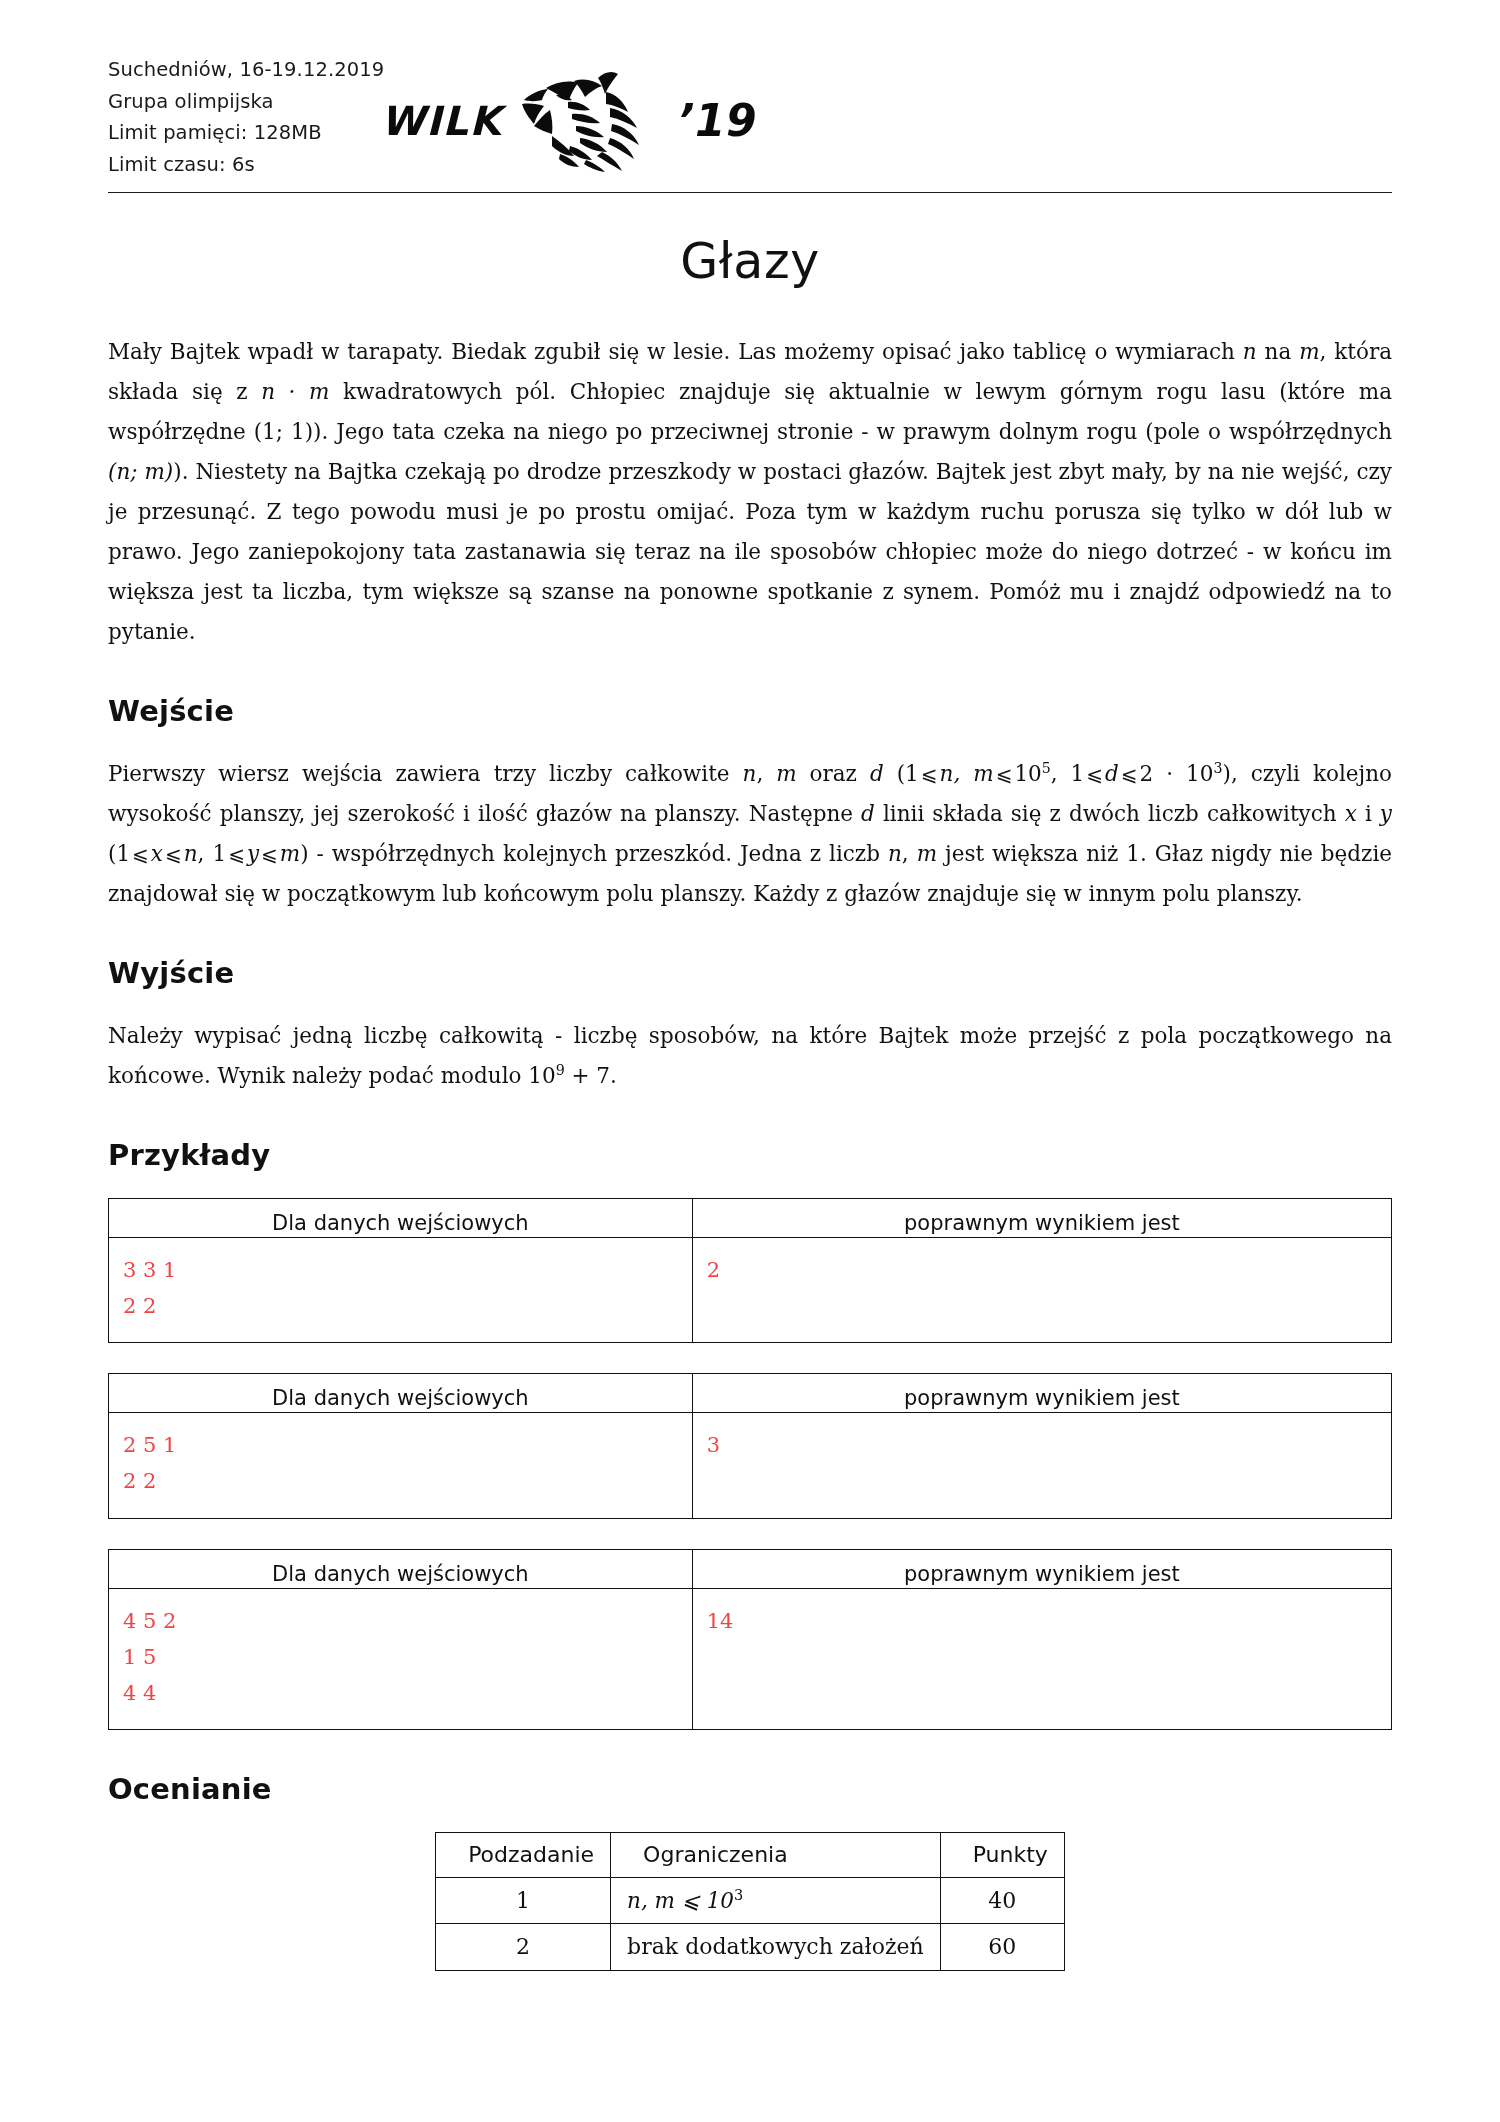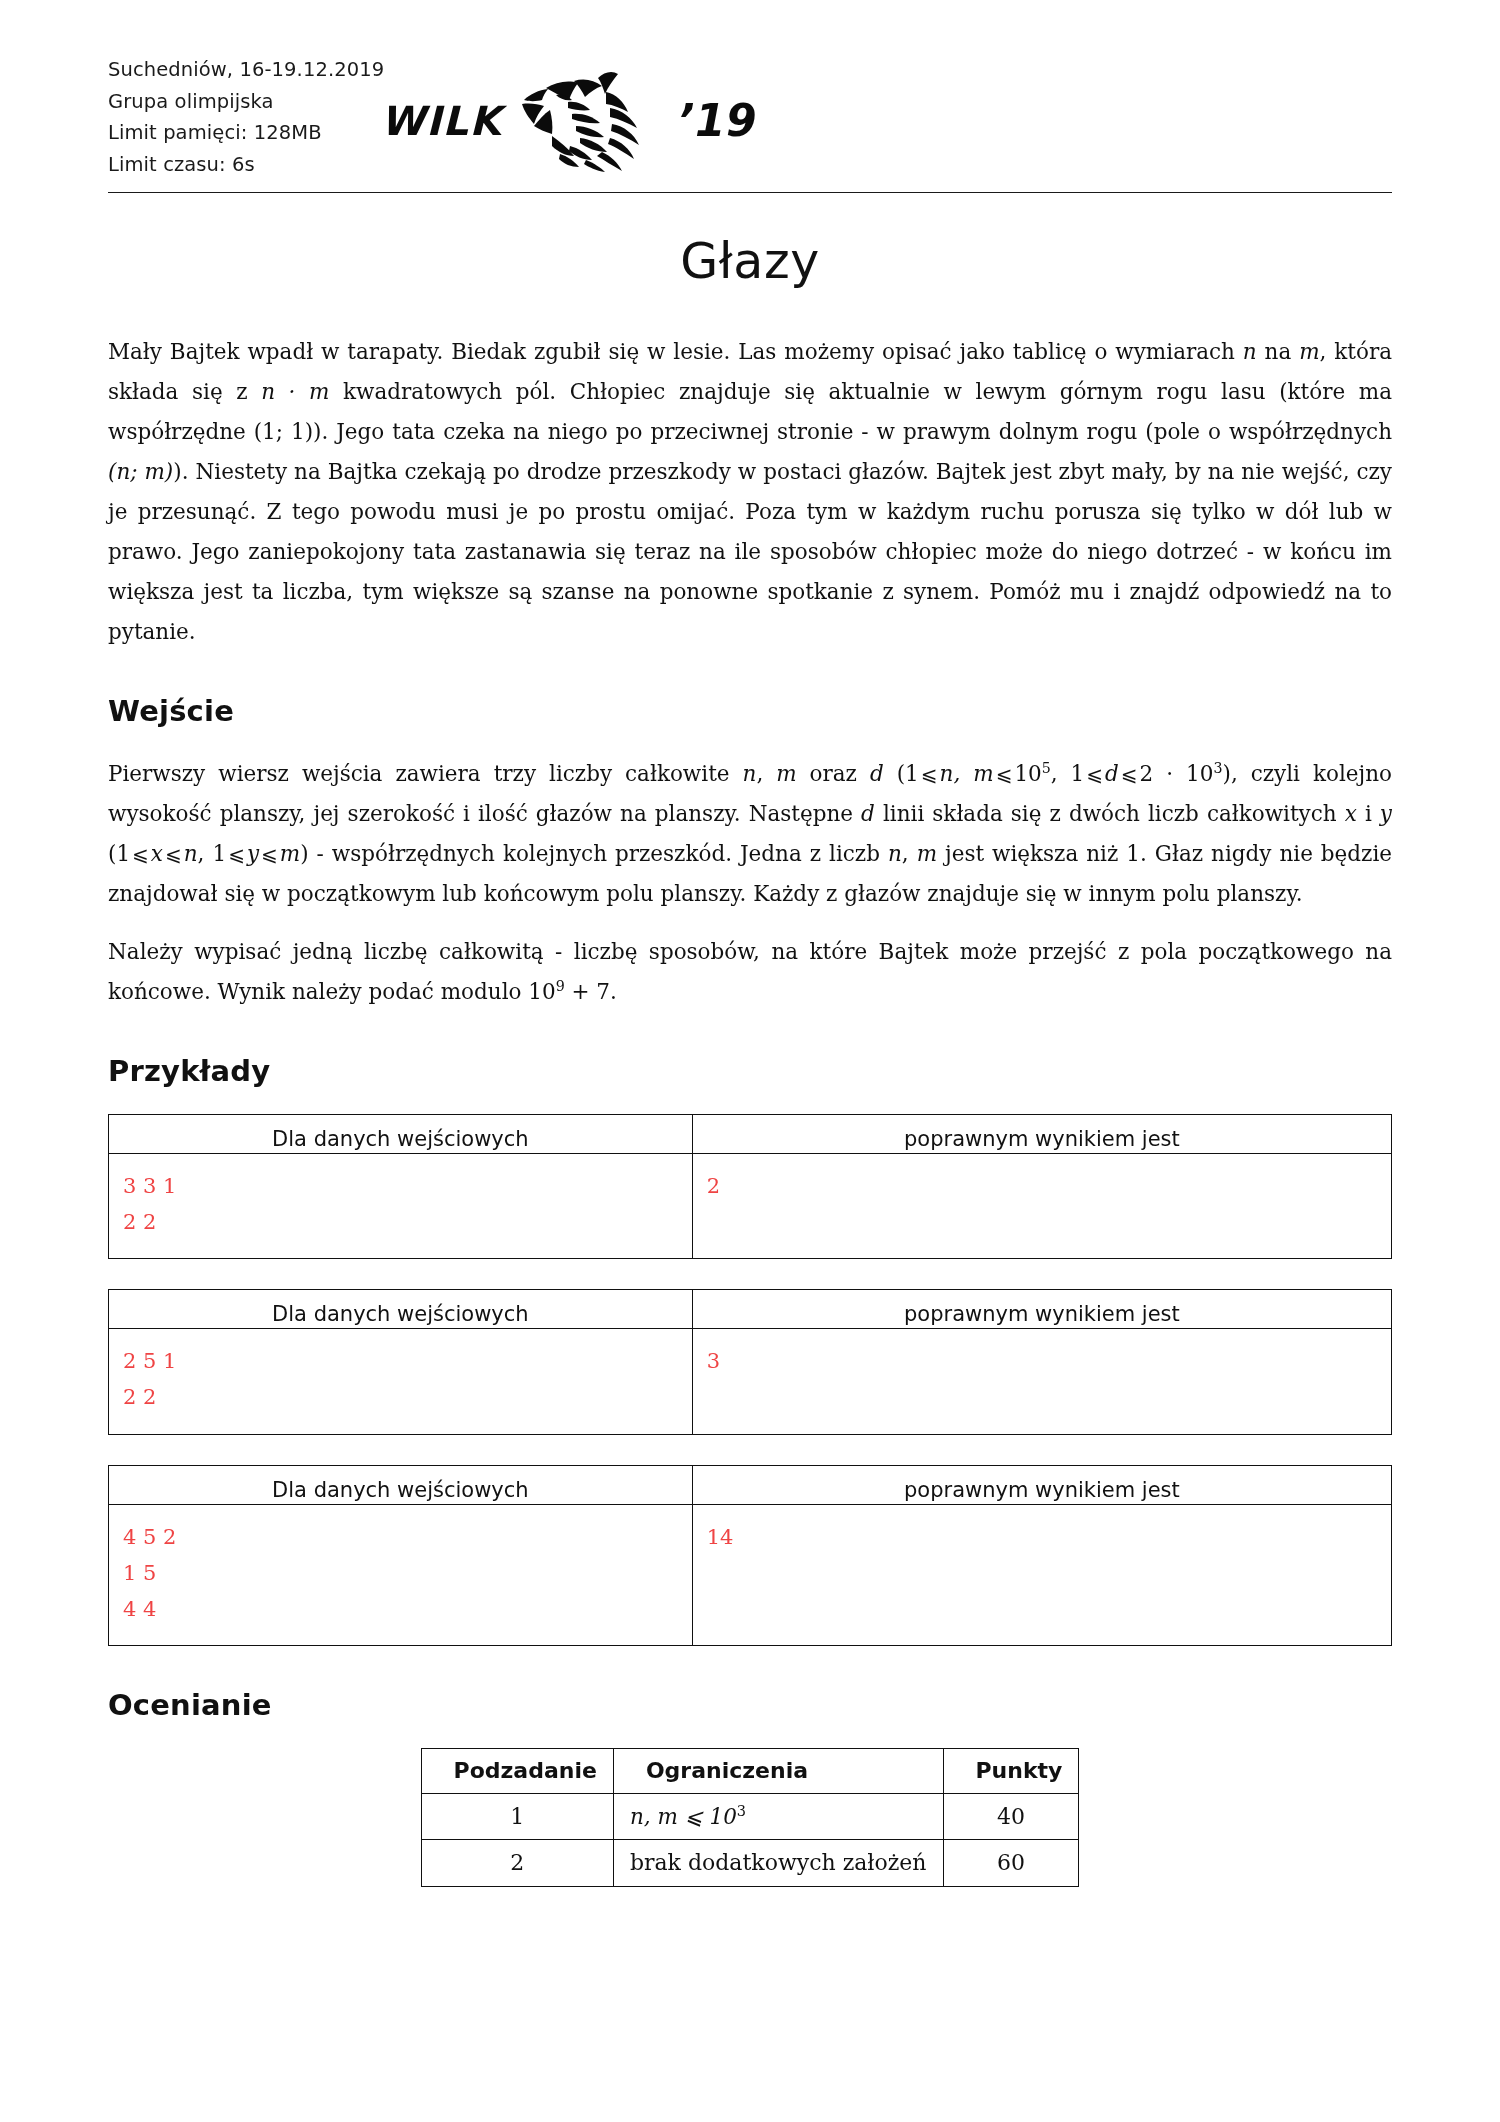"Wyjście" h2.section { html: none -> <h2>Wyjście</h2> }
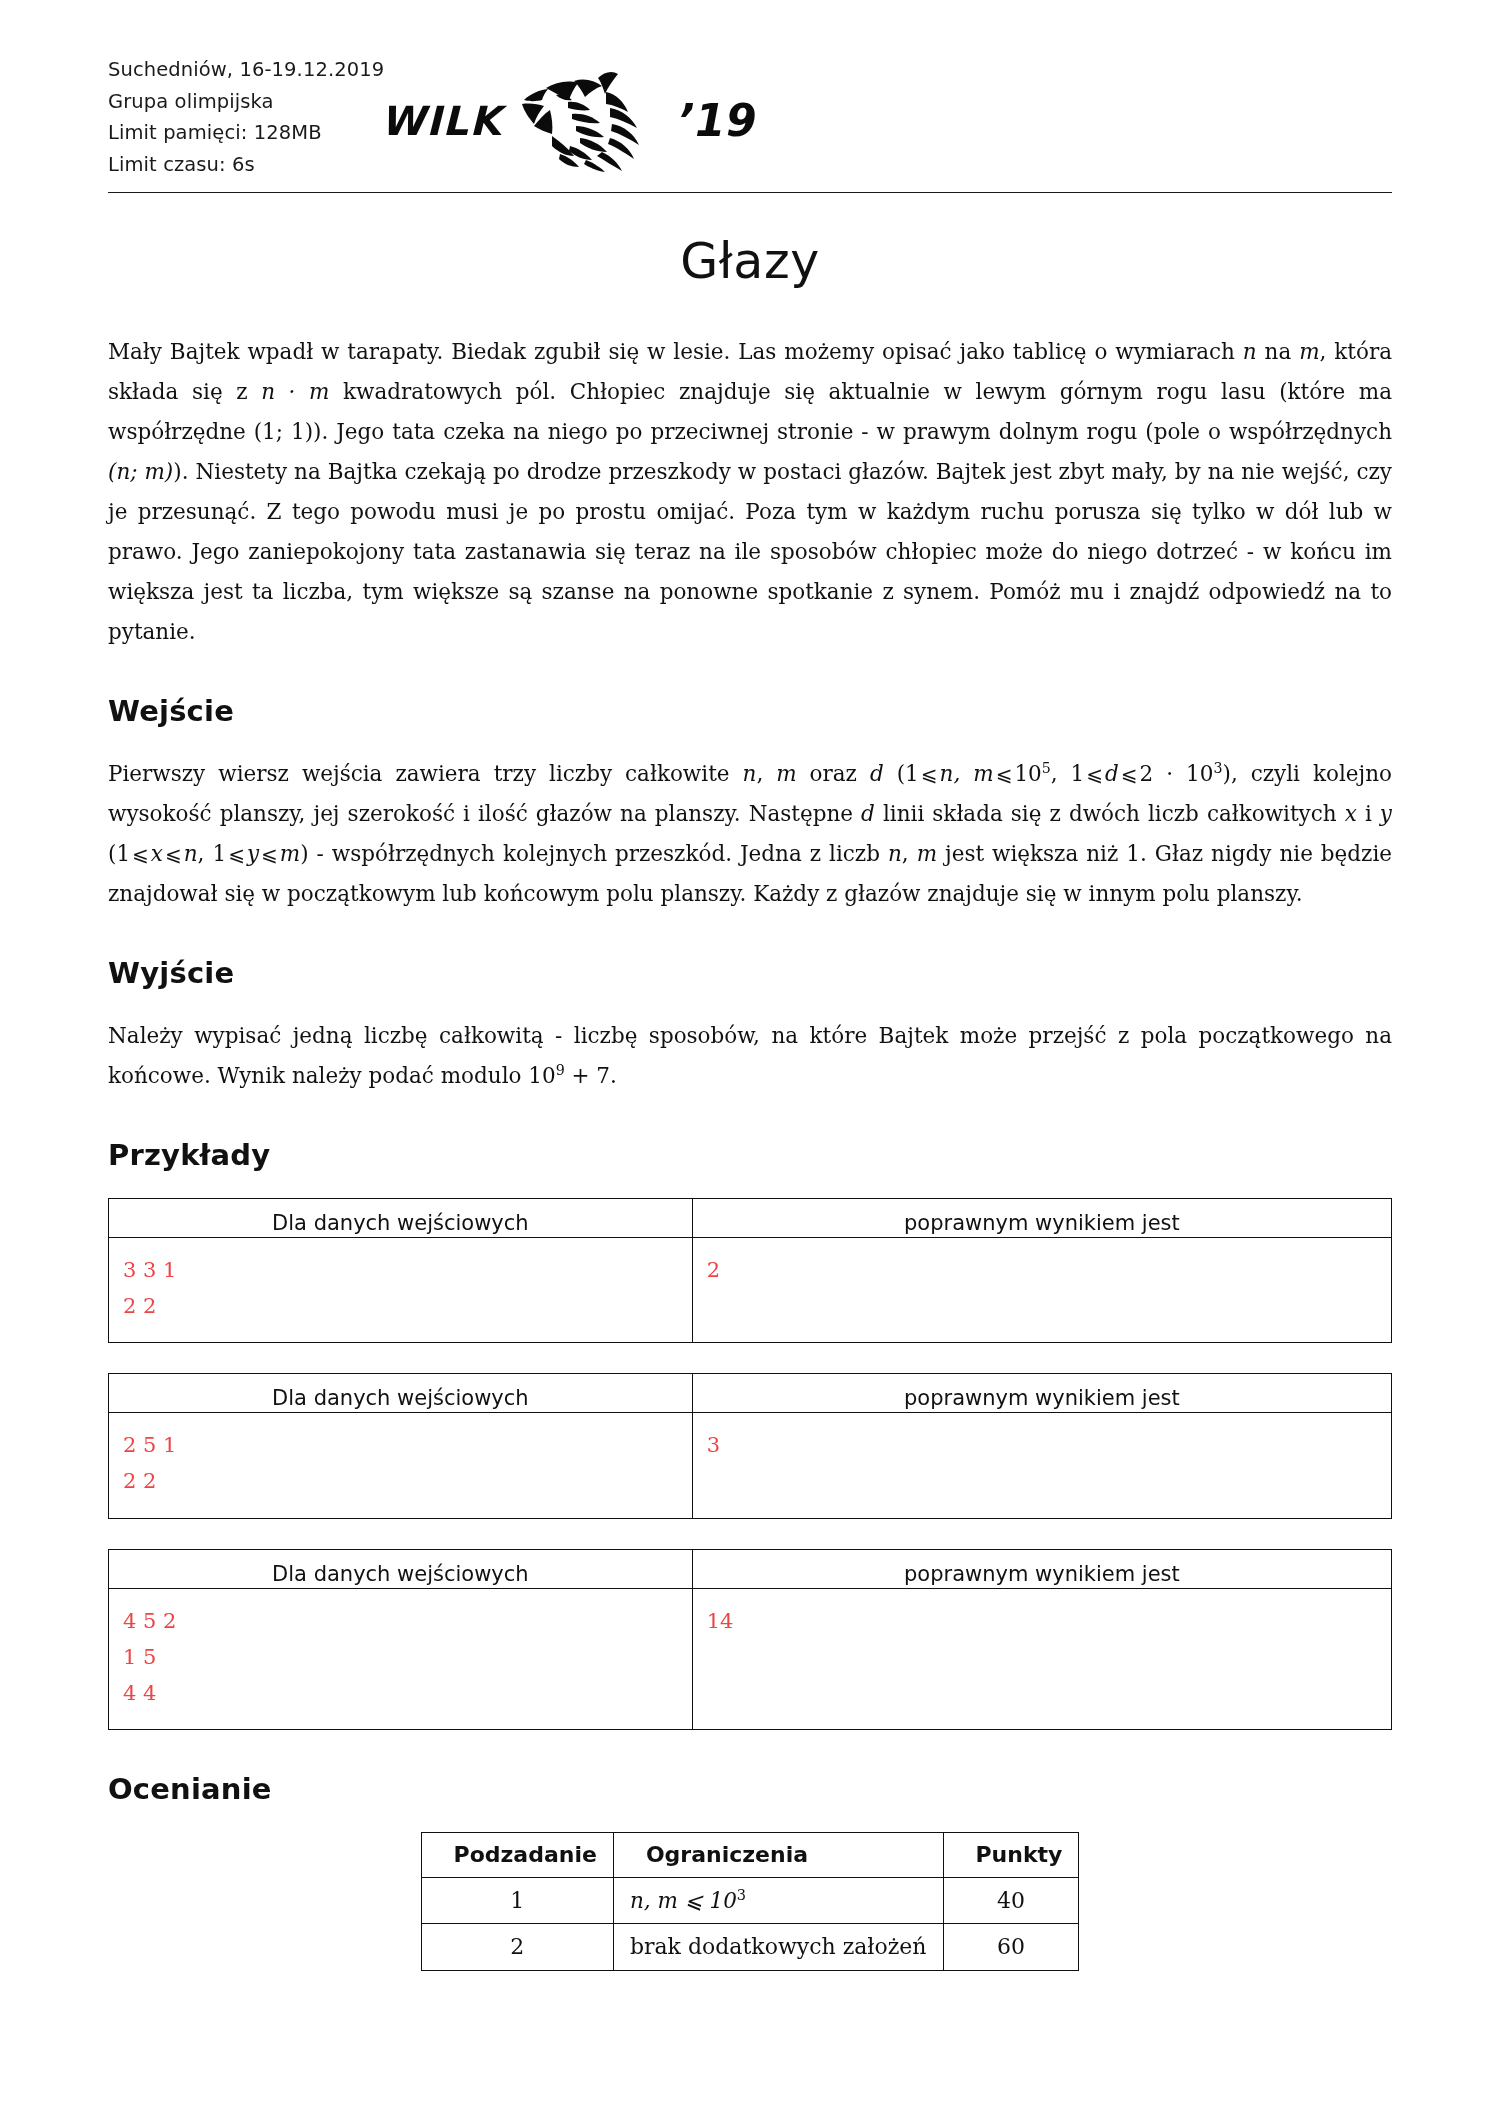"Podzadanie" table.scoring th { font-weight: bold -> normal }
